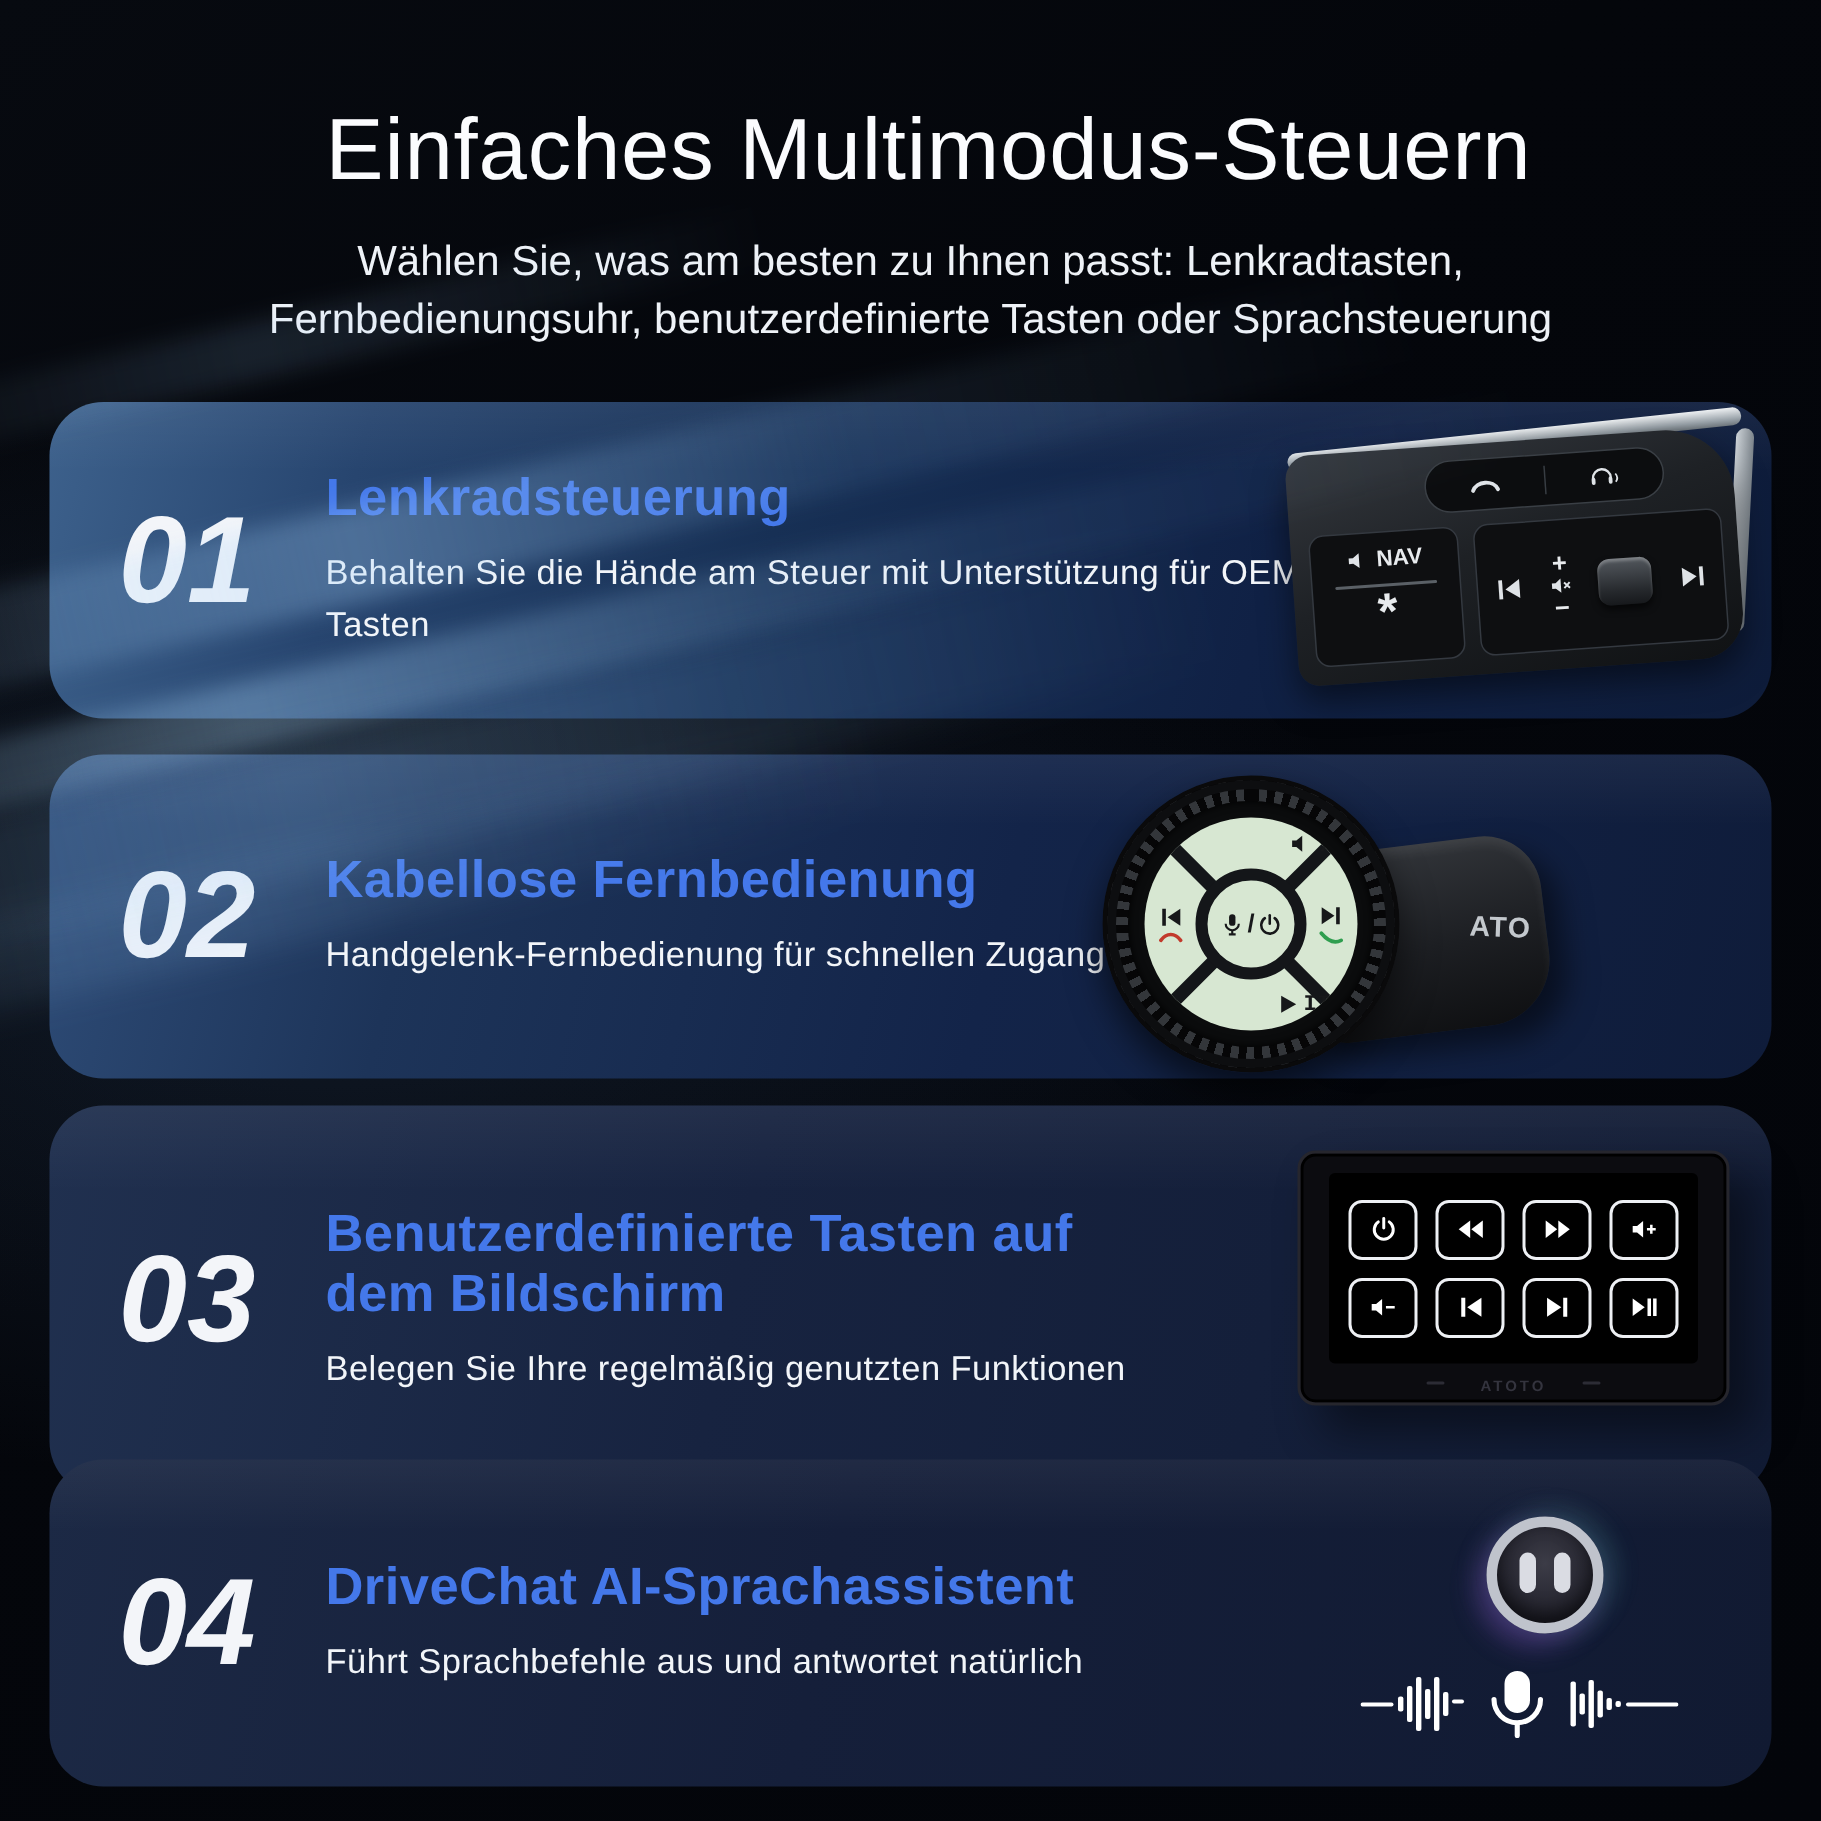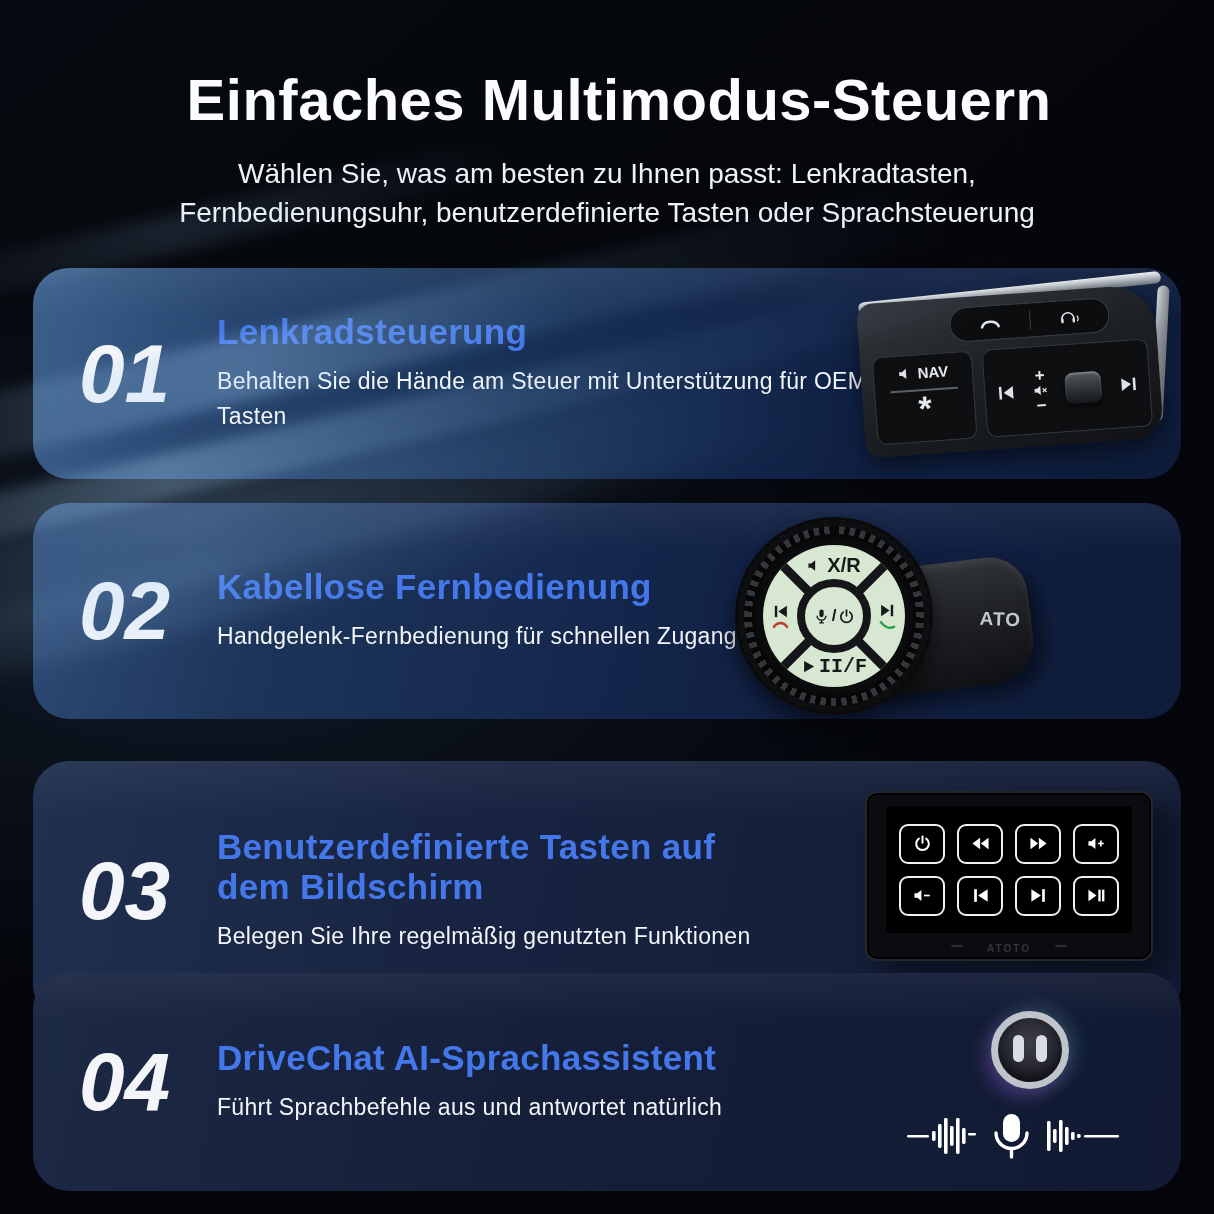"Einfaches Multimodus-Steuern" .title { font-weight: bold -> normal }
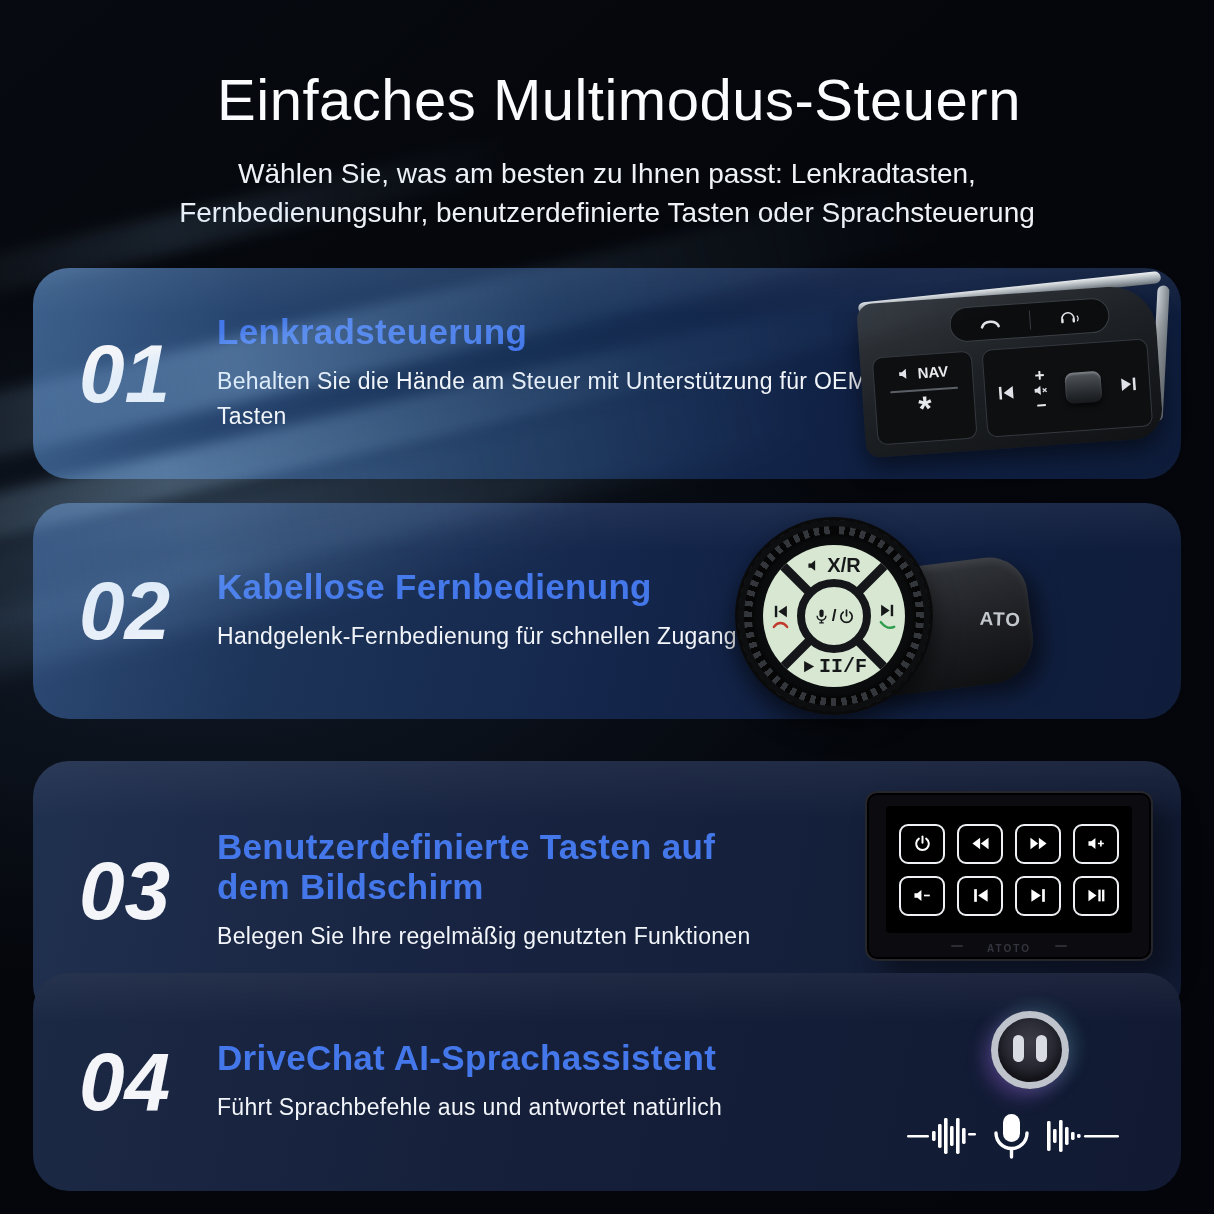"X/R" .rbtn { font-size: 20px -> 15px; justify-content: center -> flex-end }
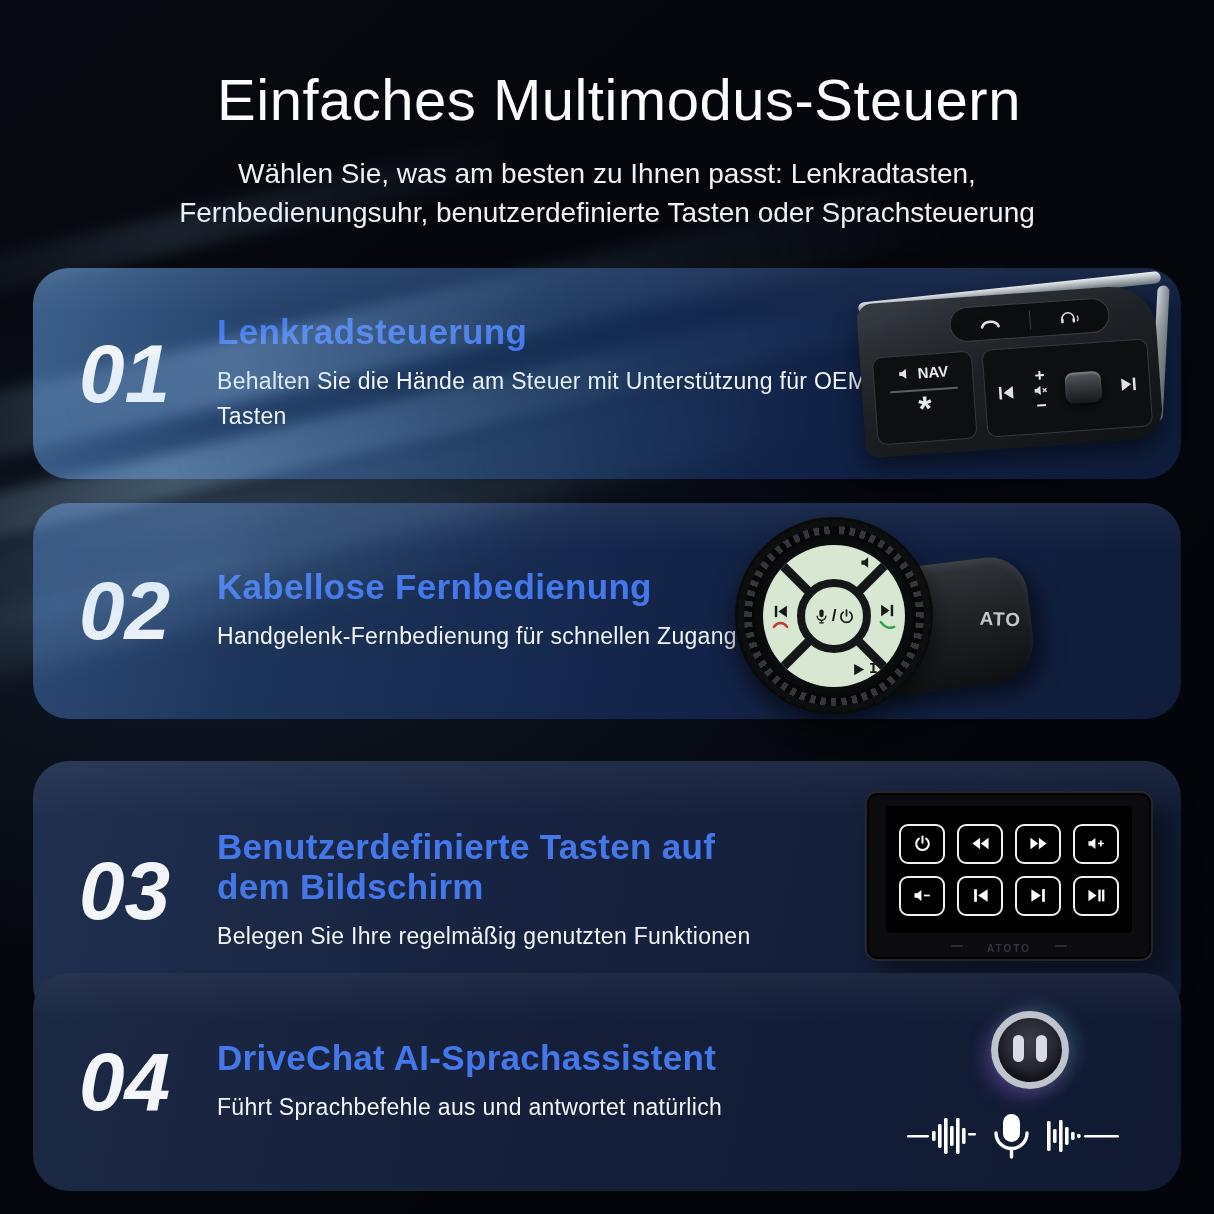"ATOTO" .card-3 { margin-top: 24px -> none }
